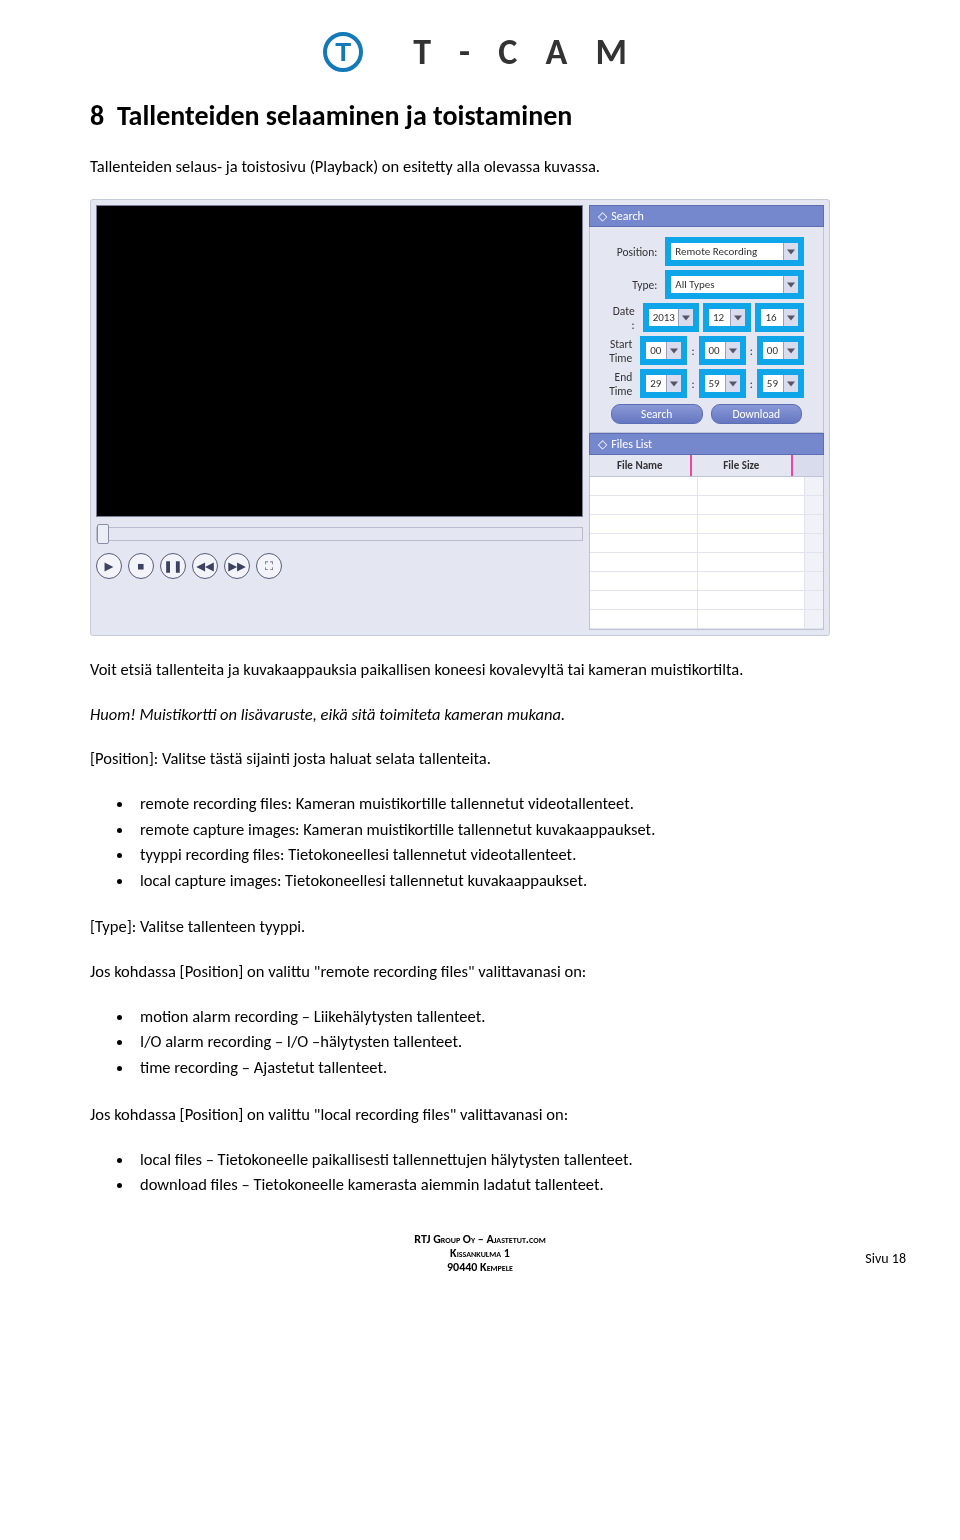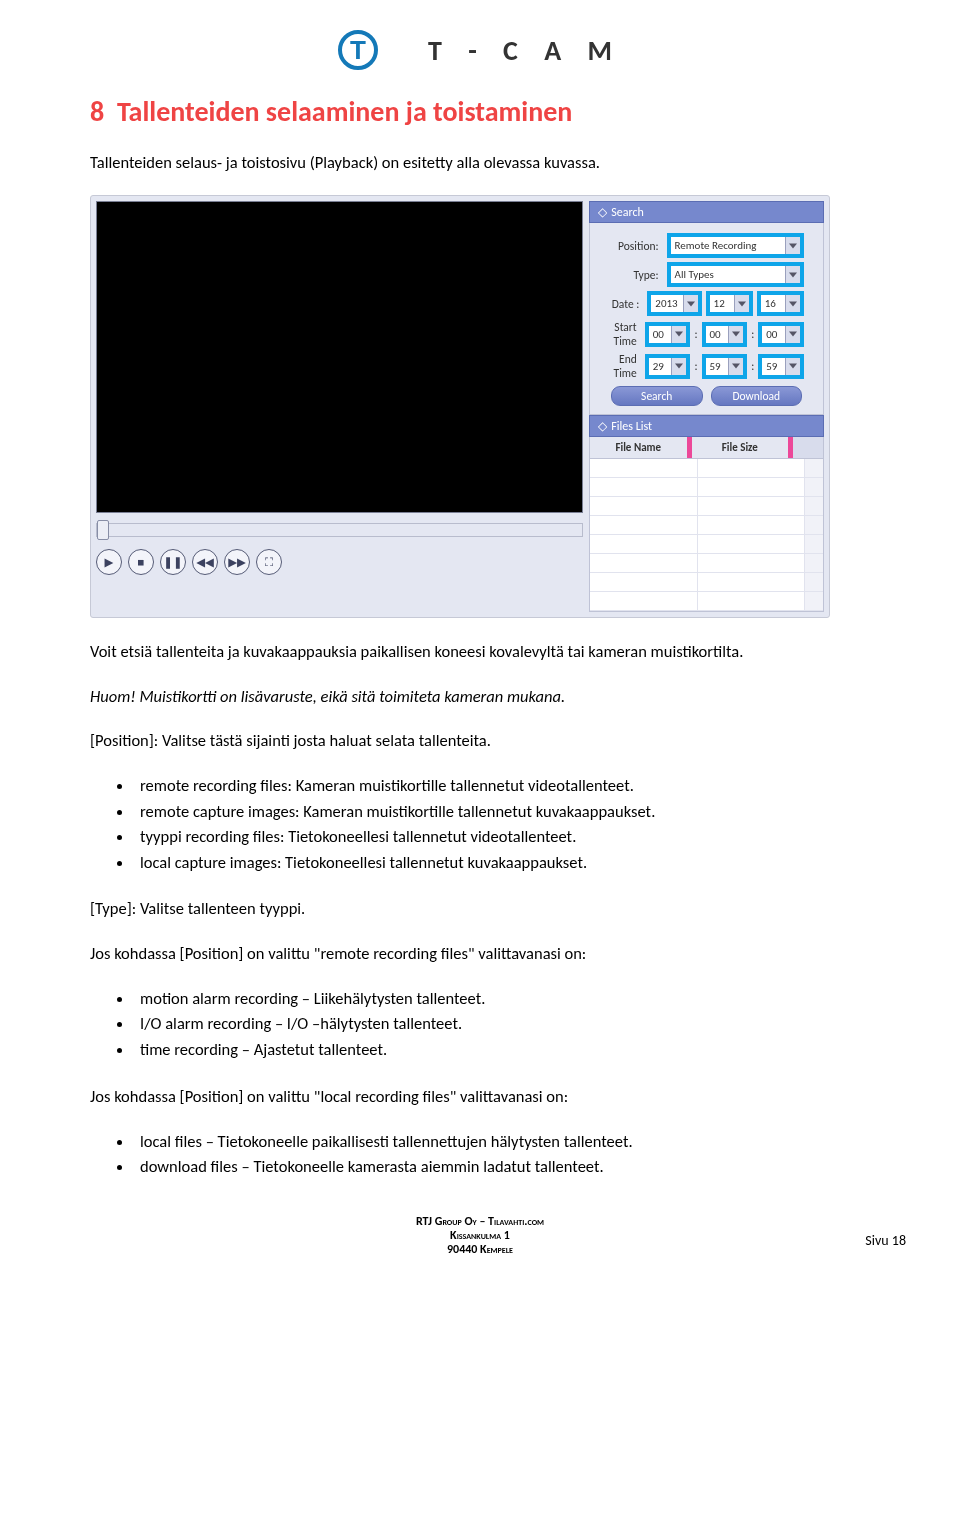"T - C A M" .logo-text { font-size: 28px -> 36px }
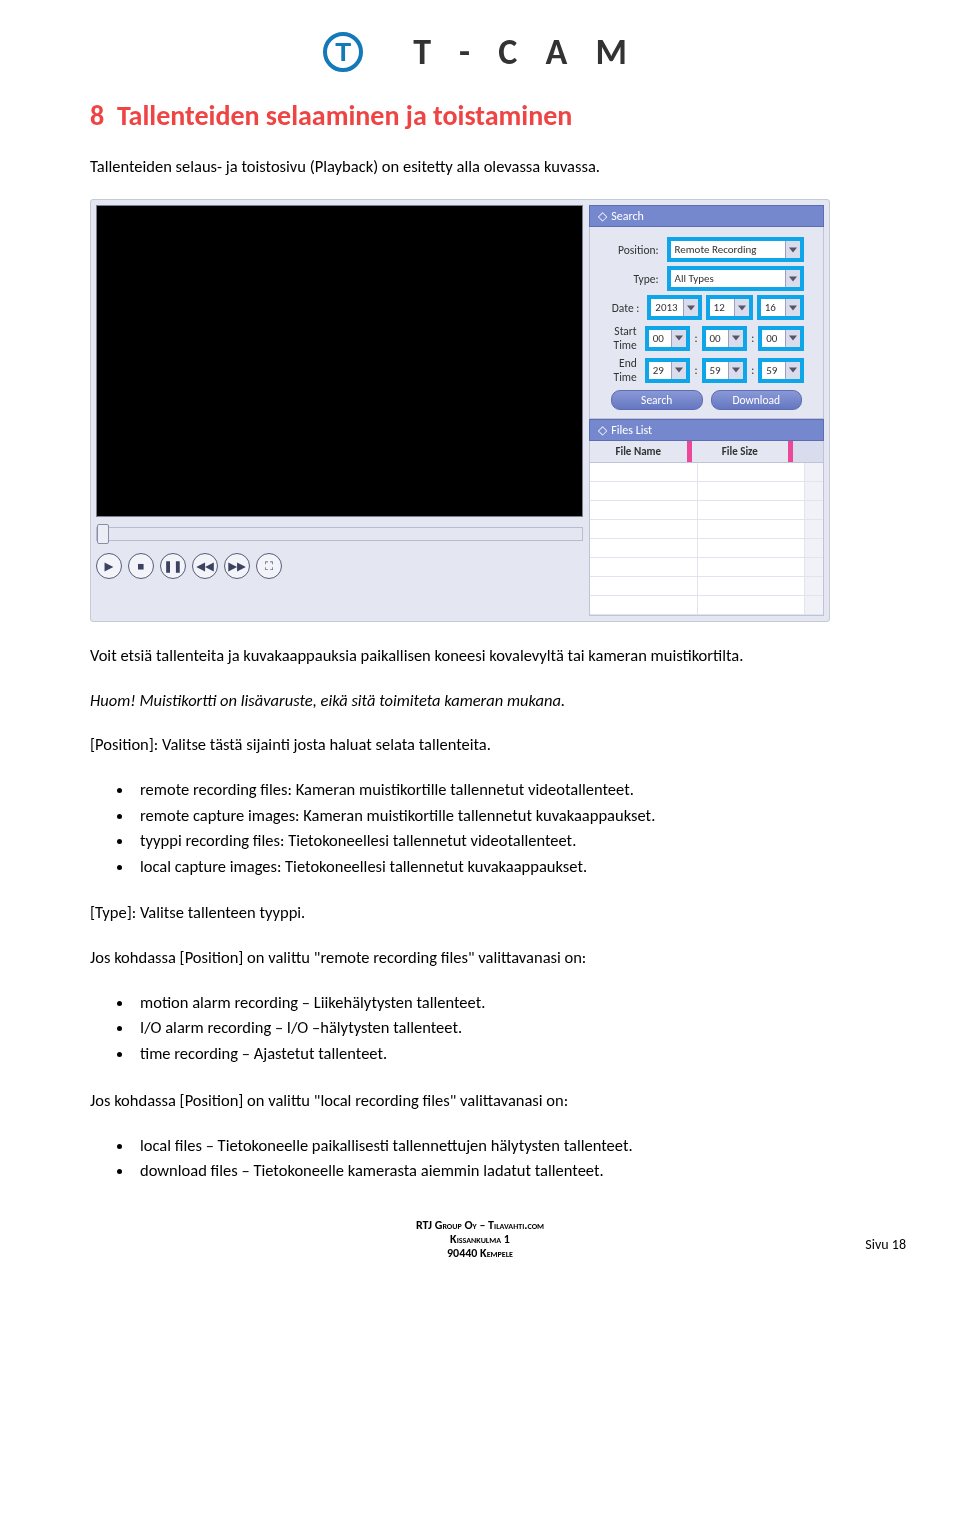"8 Tallenteiden selaaminen ja toistaminen" h1 { color: #ef4444 -> #000000 }
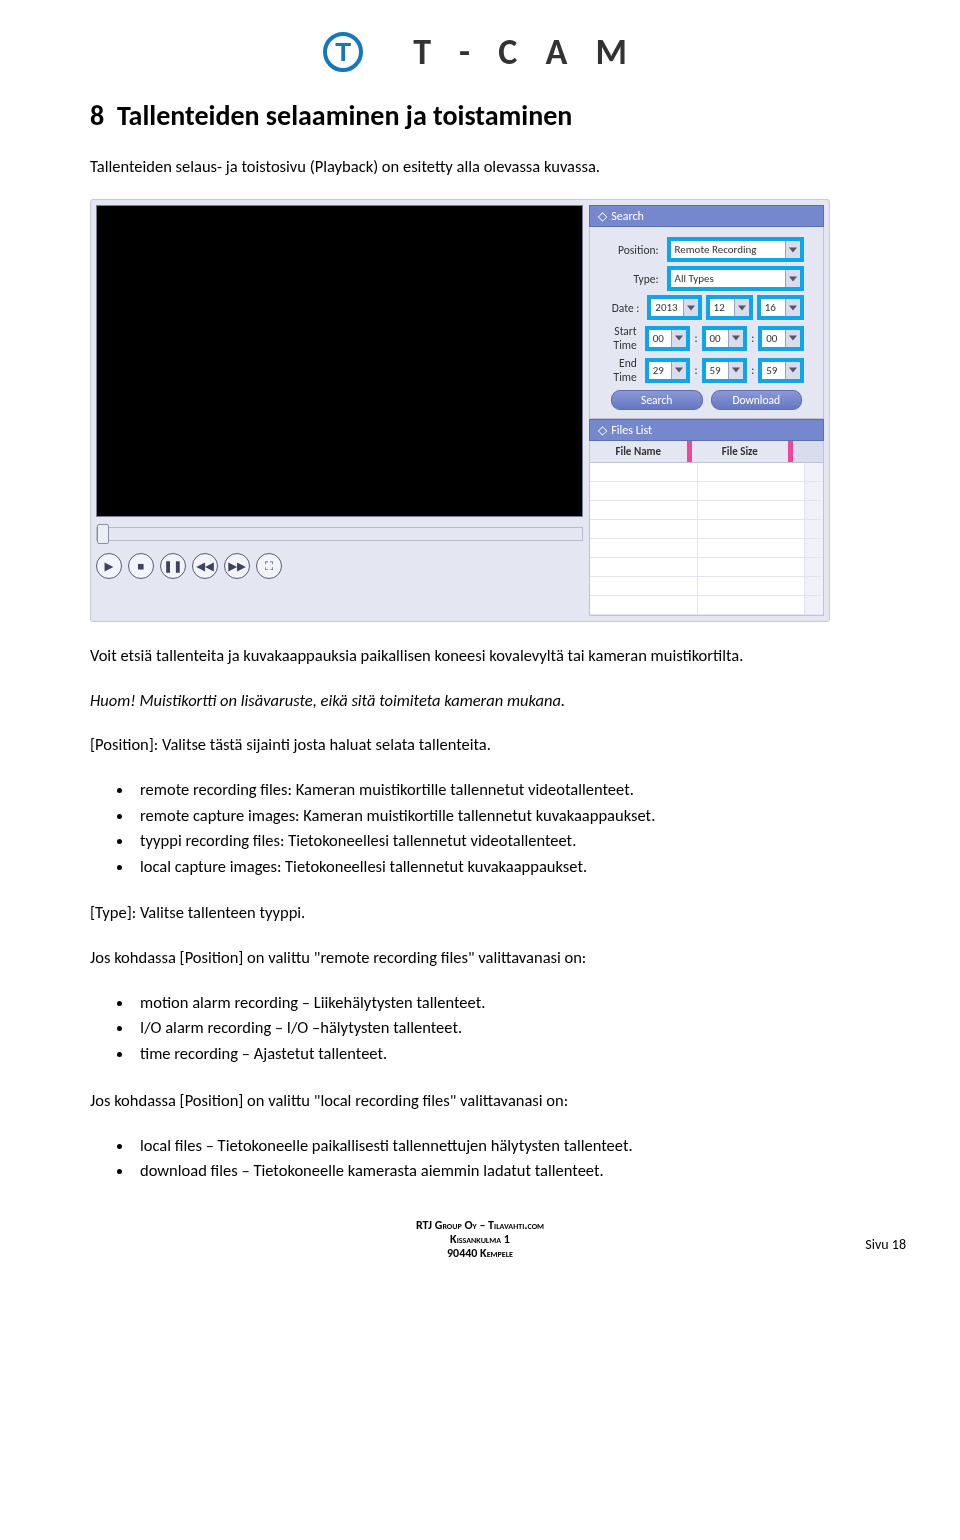"Remote Recording" .sel { border: 4px solid #0ea5e9 -> 6px solid #0ea5e9 }
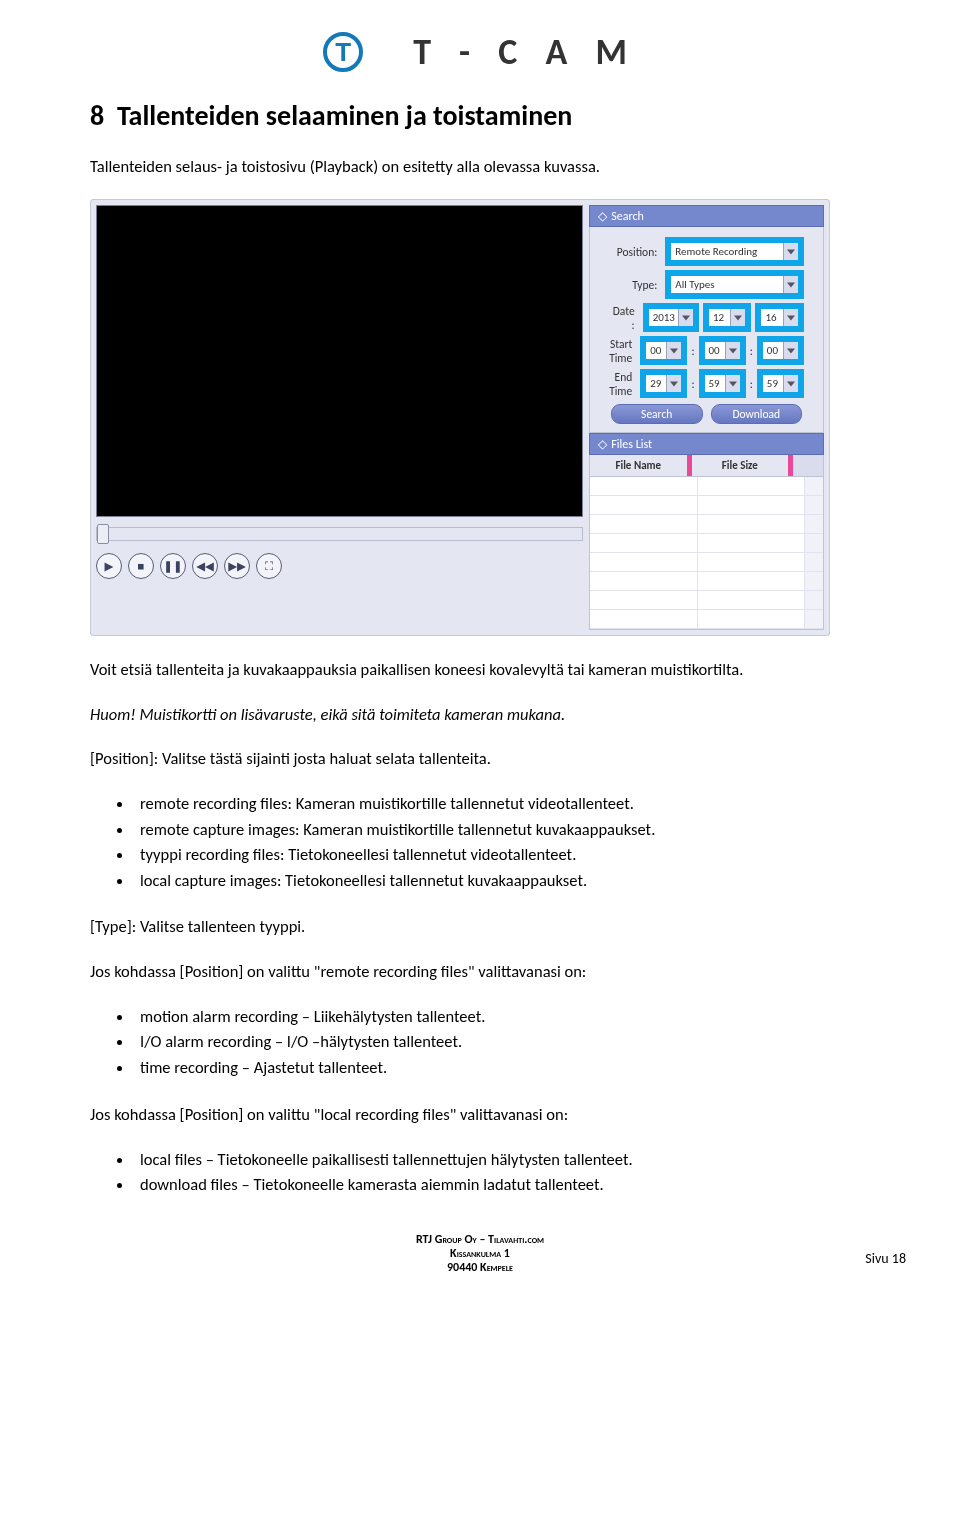"File Name" .files-head .fh { border-right: 5px solid #ec4899 -> 2px solid #ec4899 }
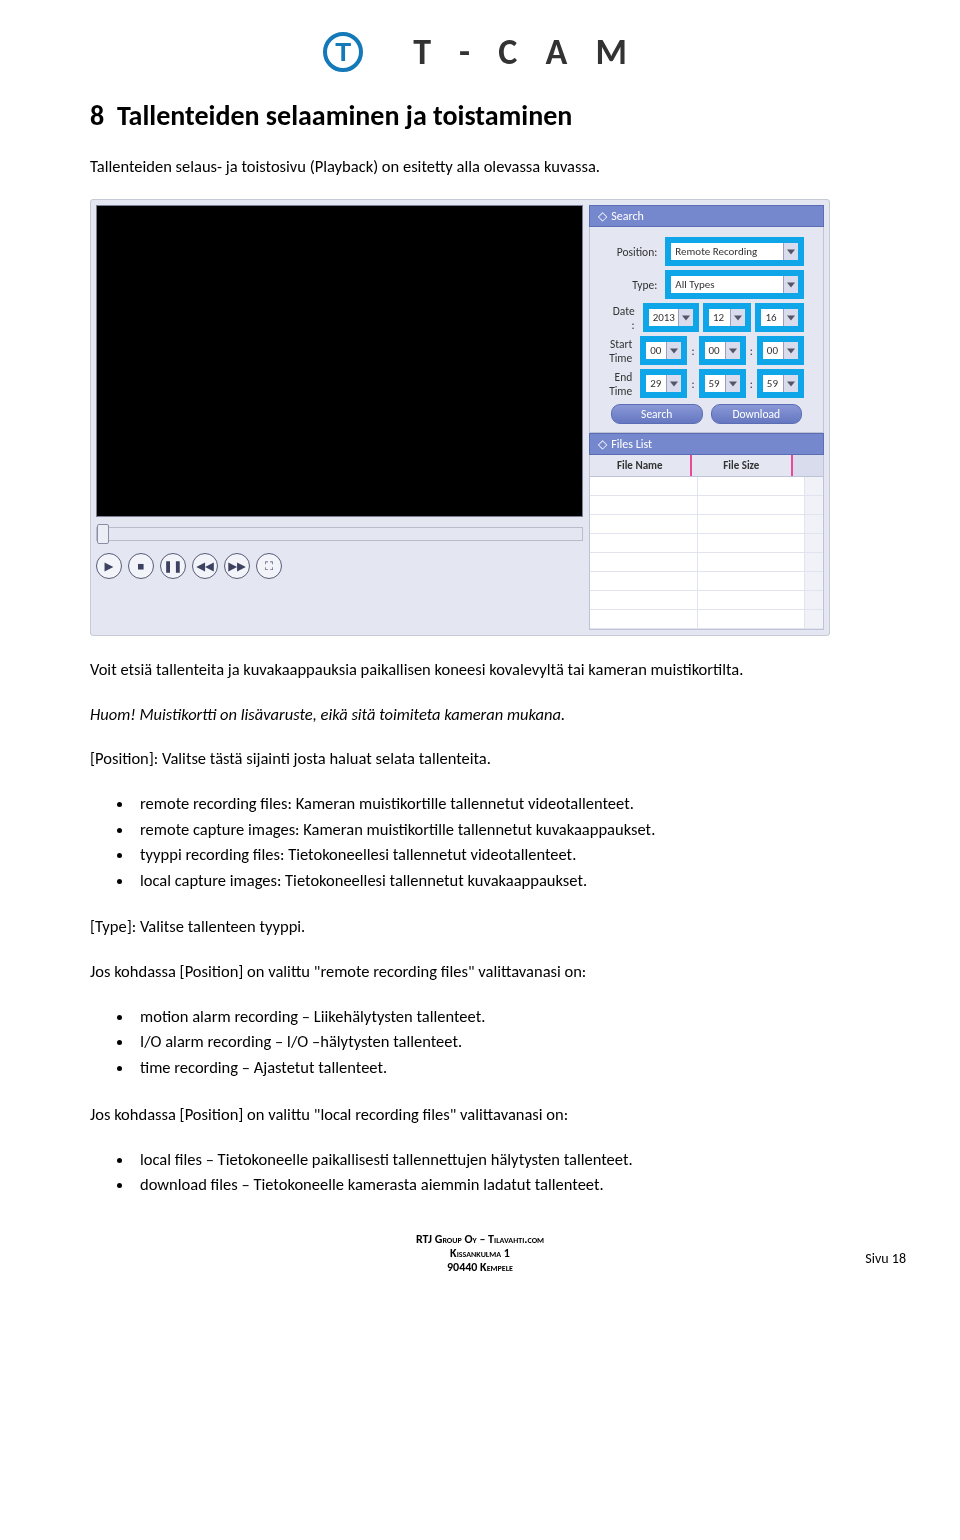"RTJ Group Oy – Tilavahti.com" div.line { text: Tilavahti.com -> Ajastetut.com }
